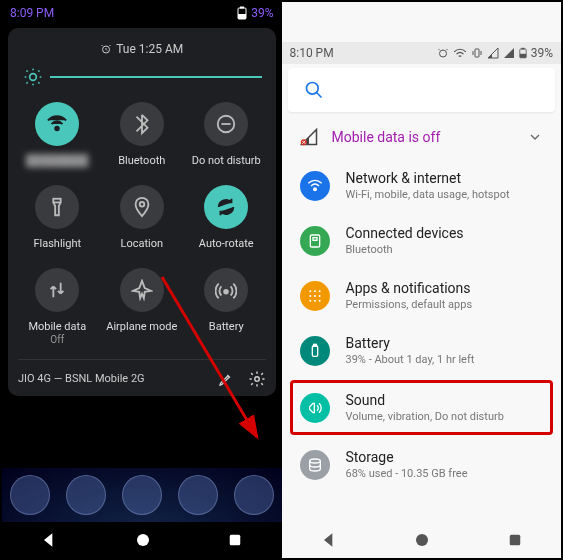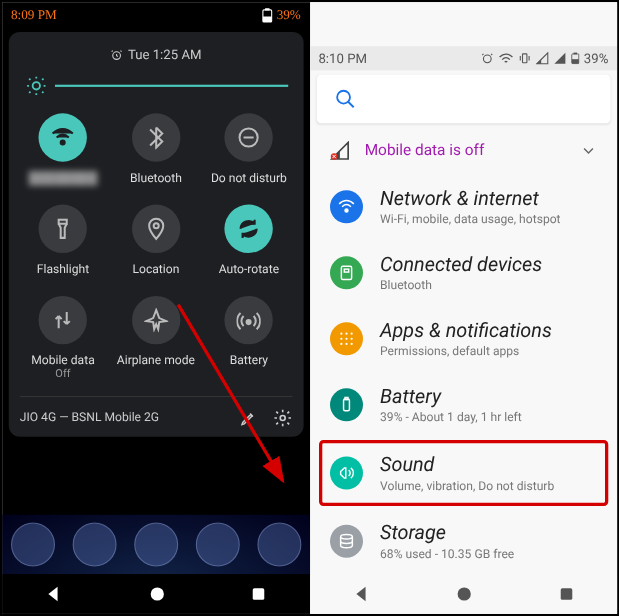"8:09 PM" .statusL { color: #f97316 -> #8b5cf6; font-family: Liberation Serif, serif -> none }
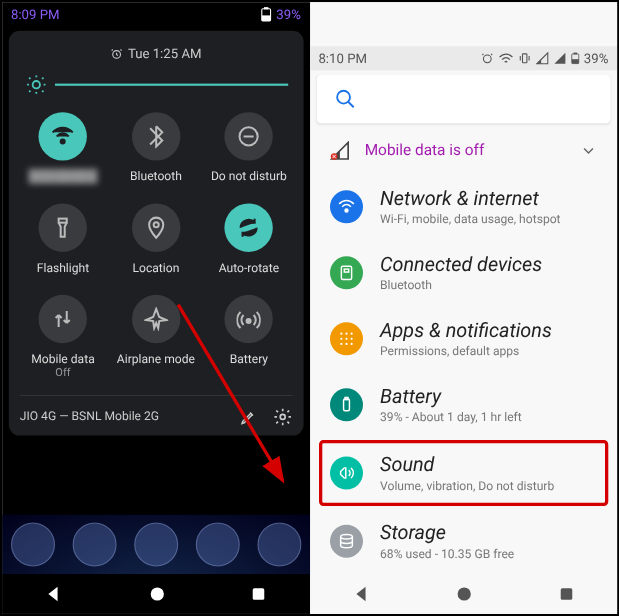"Network & internet" .item-title { font-size: 18px -> 14px; font-style: italic -> none }
